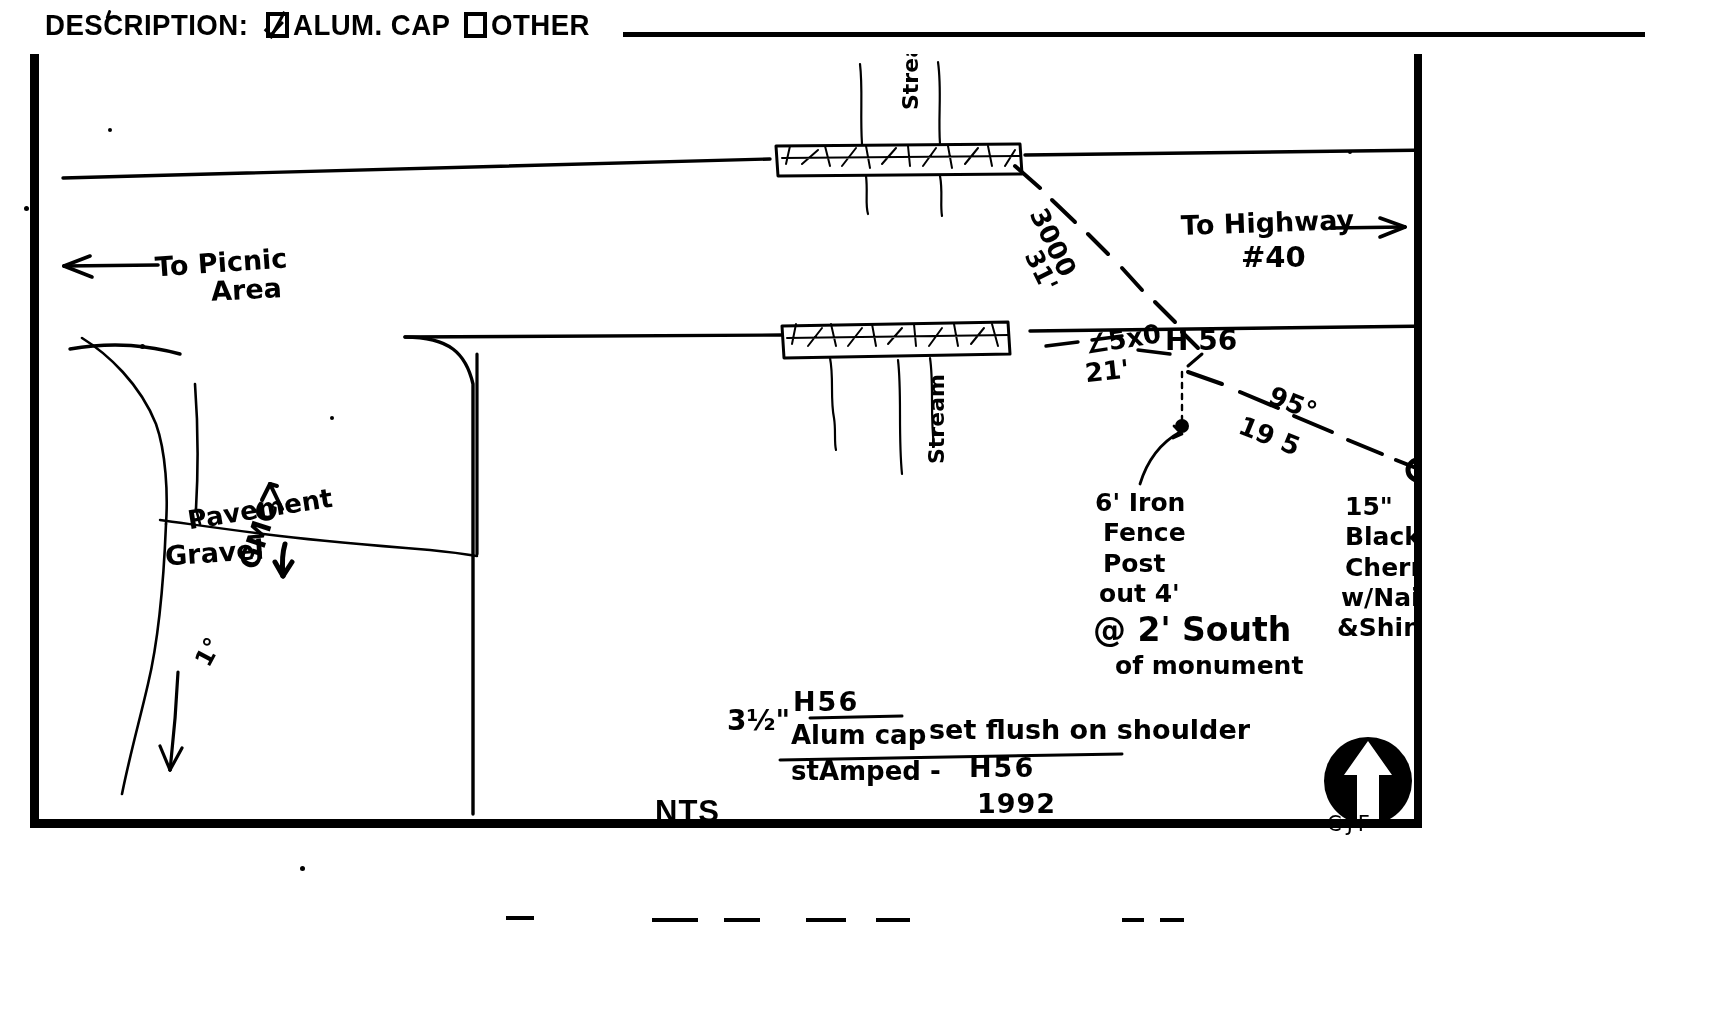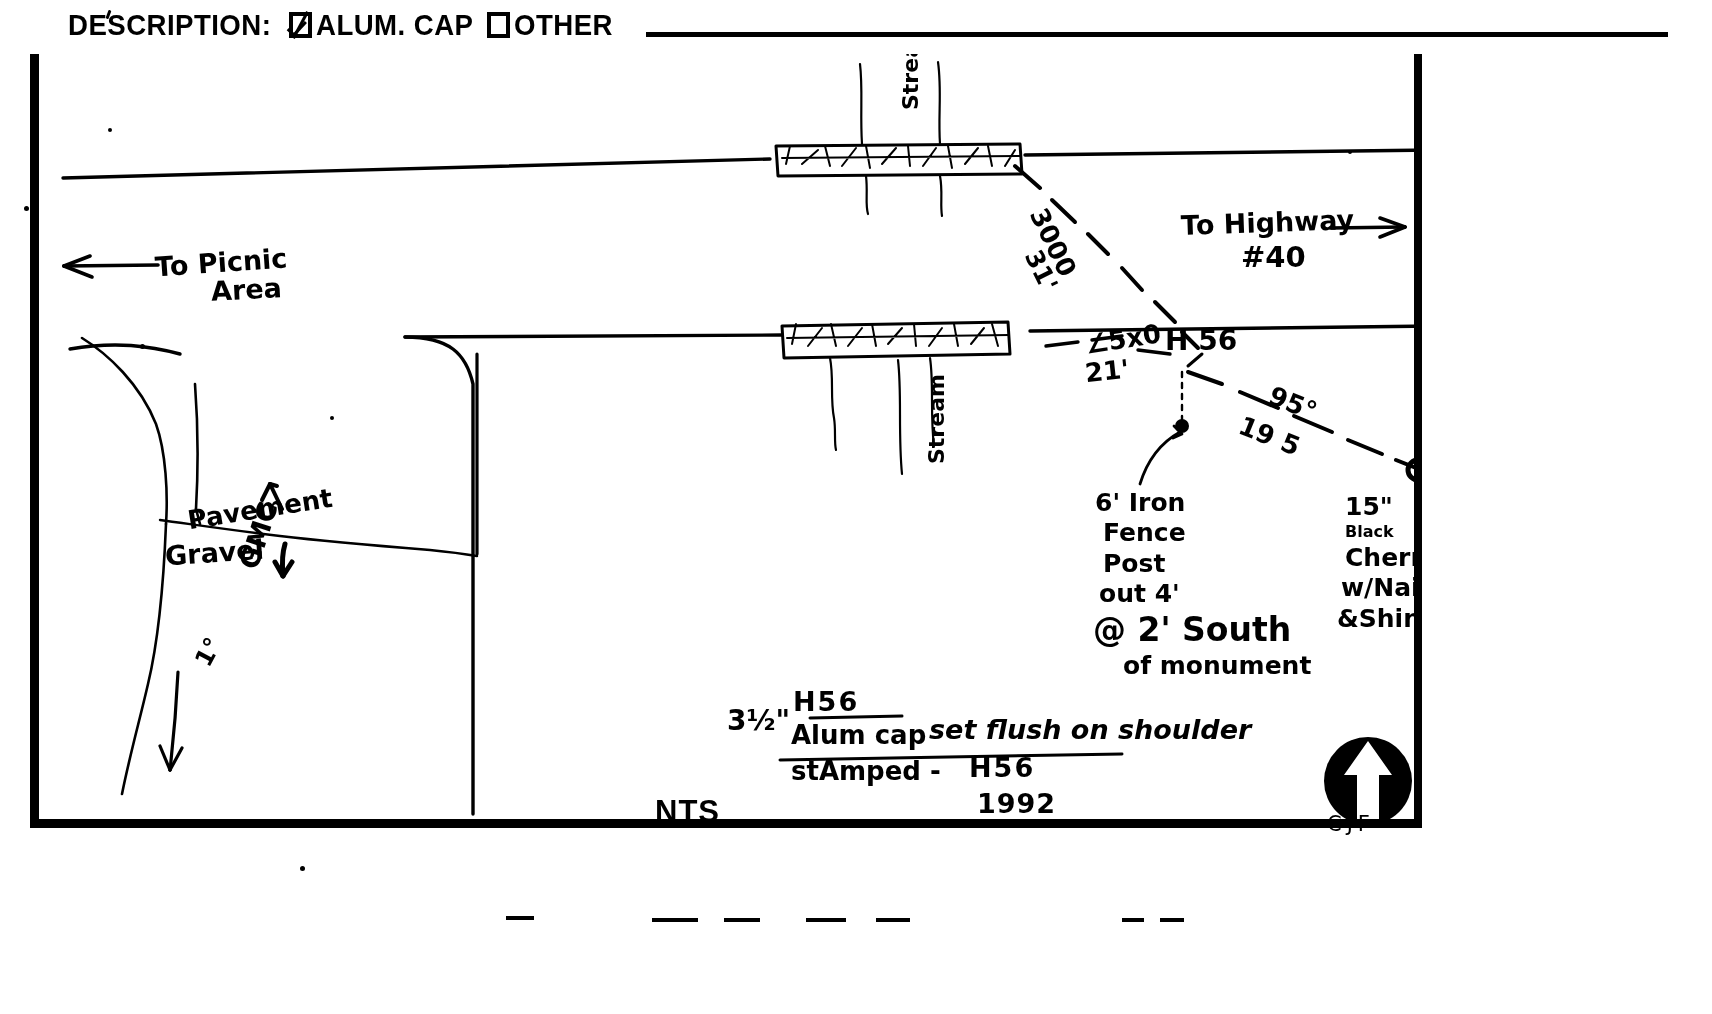"DESCRIPTION:" #header { left: 68px -> 45px }
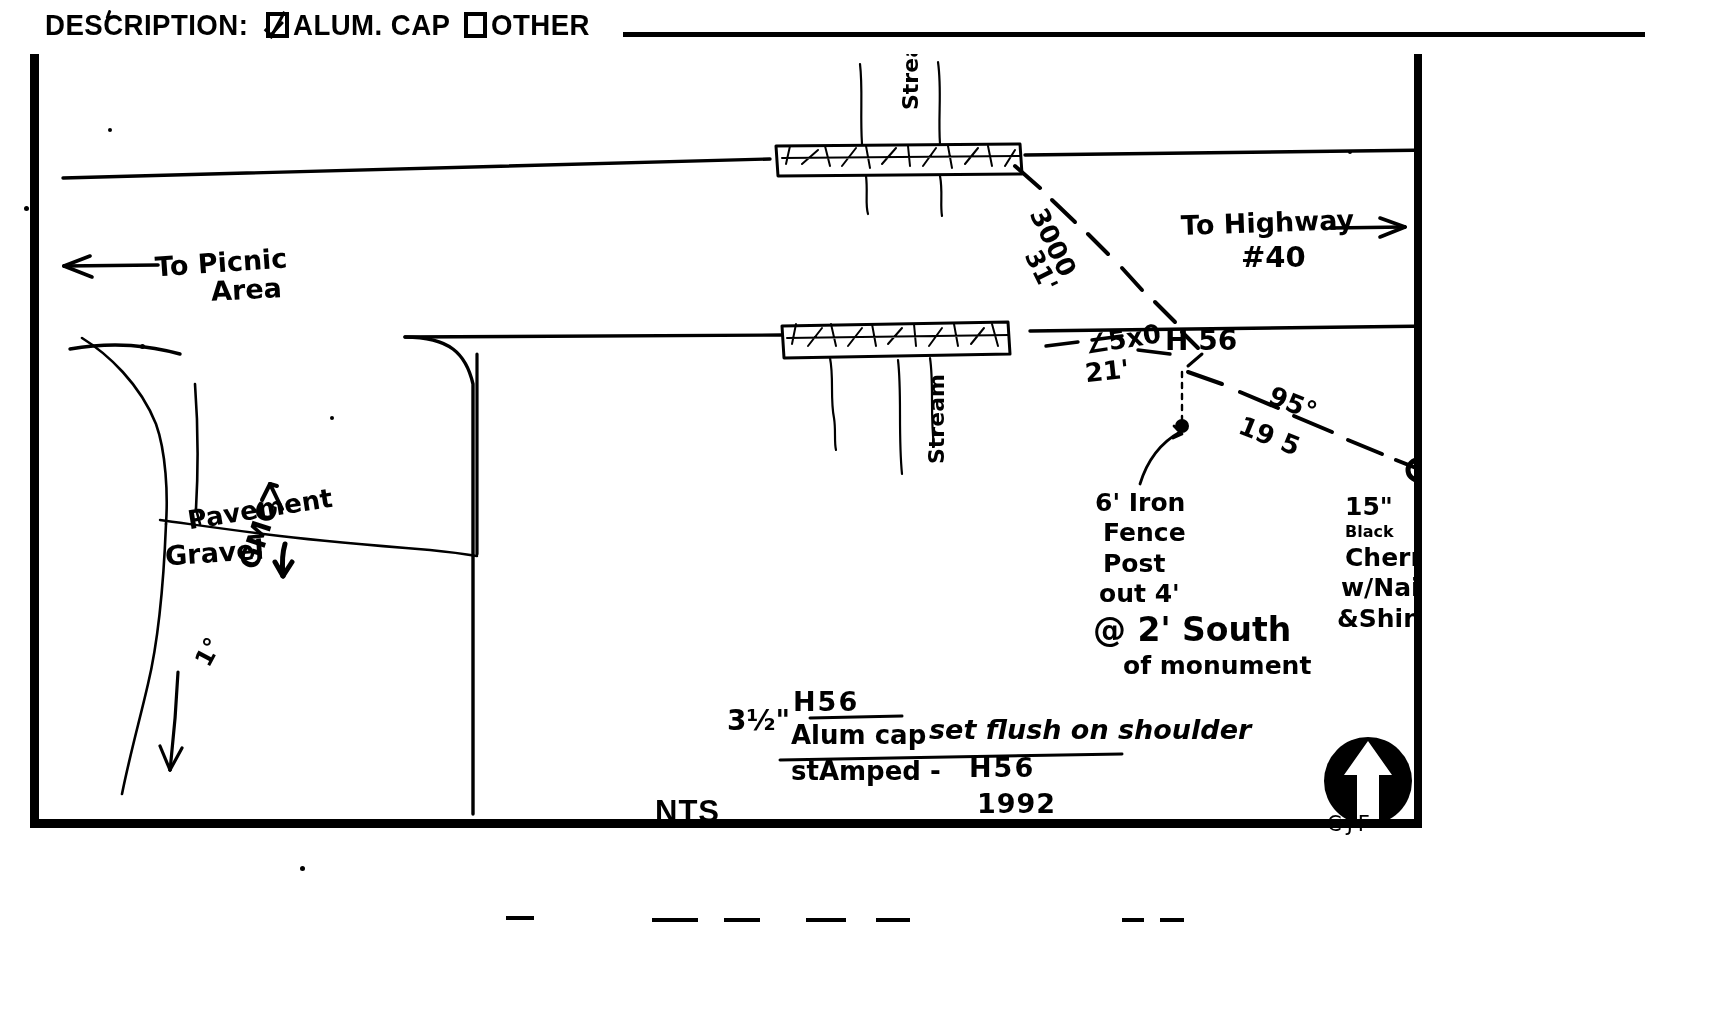"Black" div.hw { font-size: 16px -> 25px }
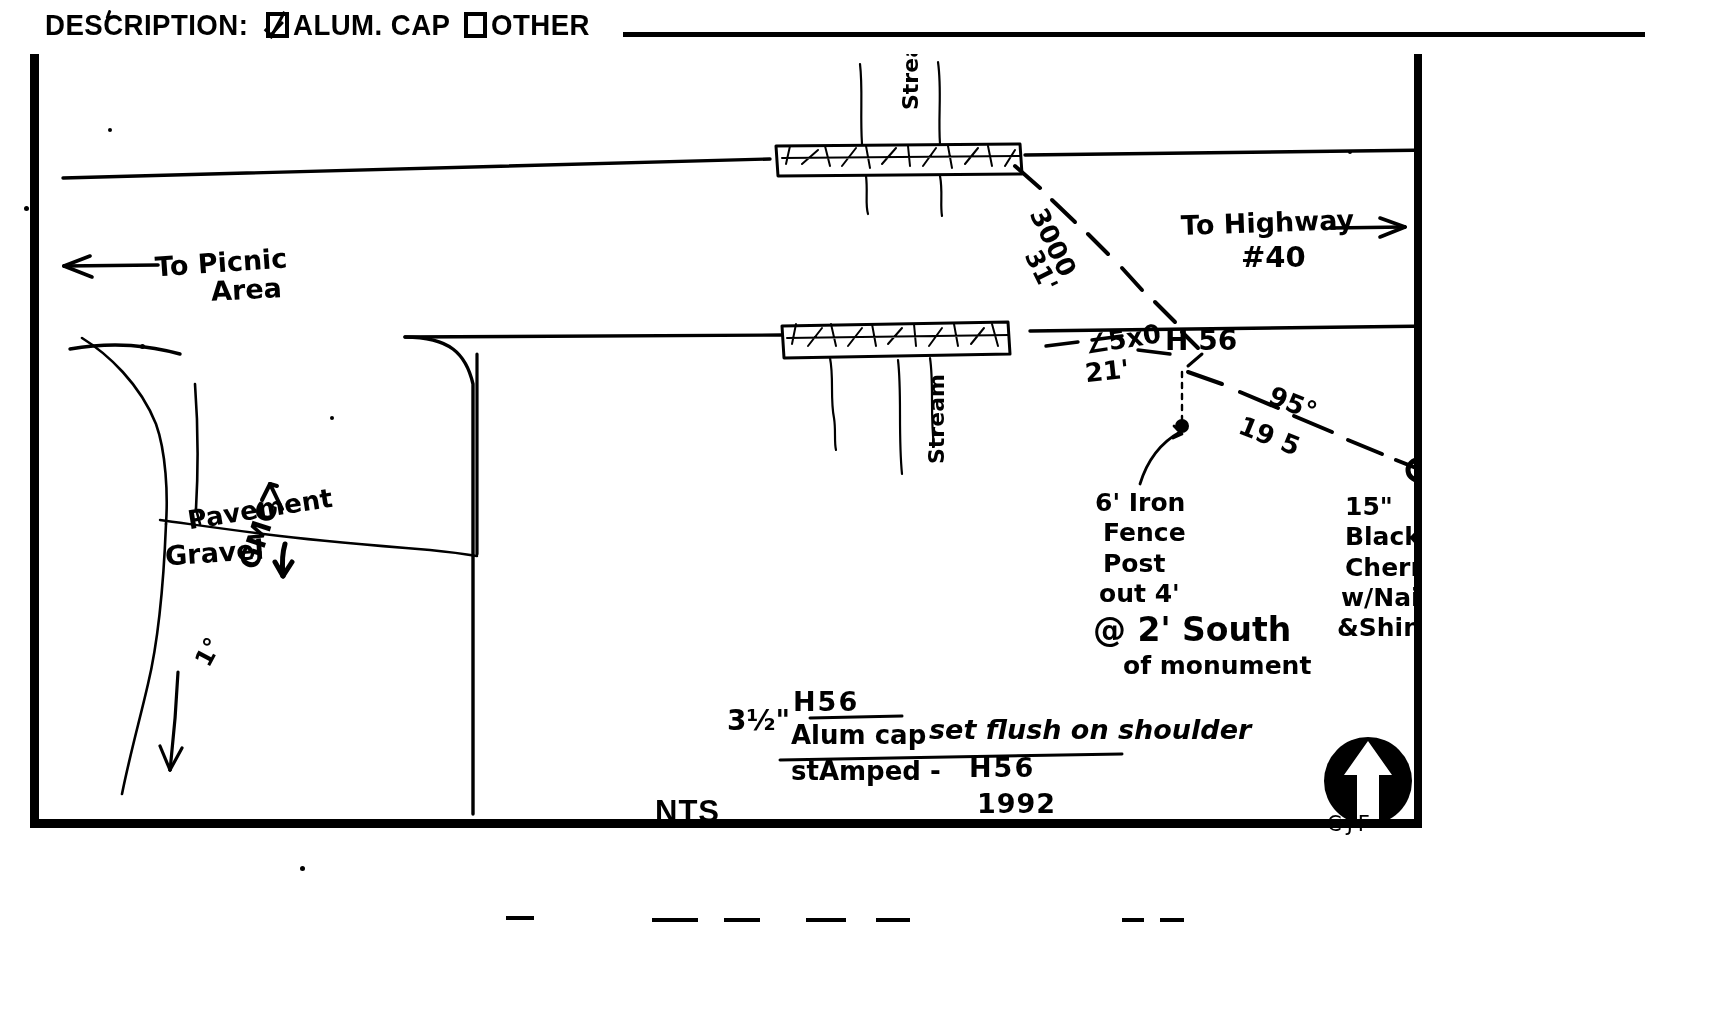"of monument" div.hw { margin-left: 28px -> 20px }
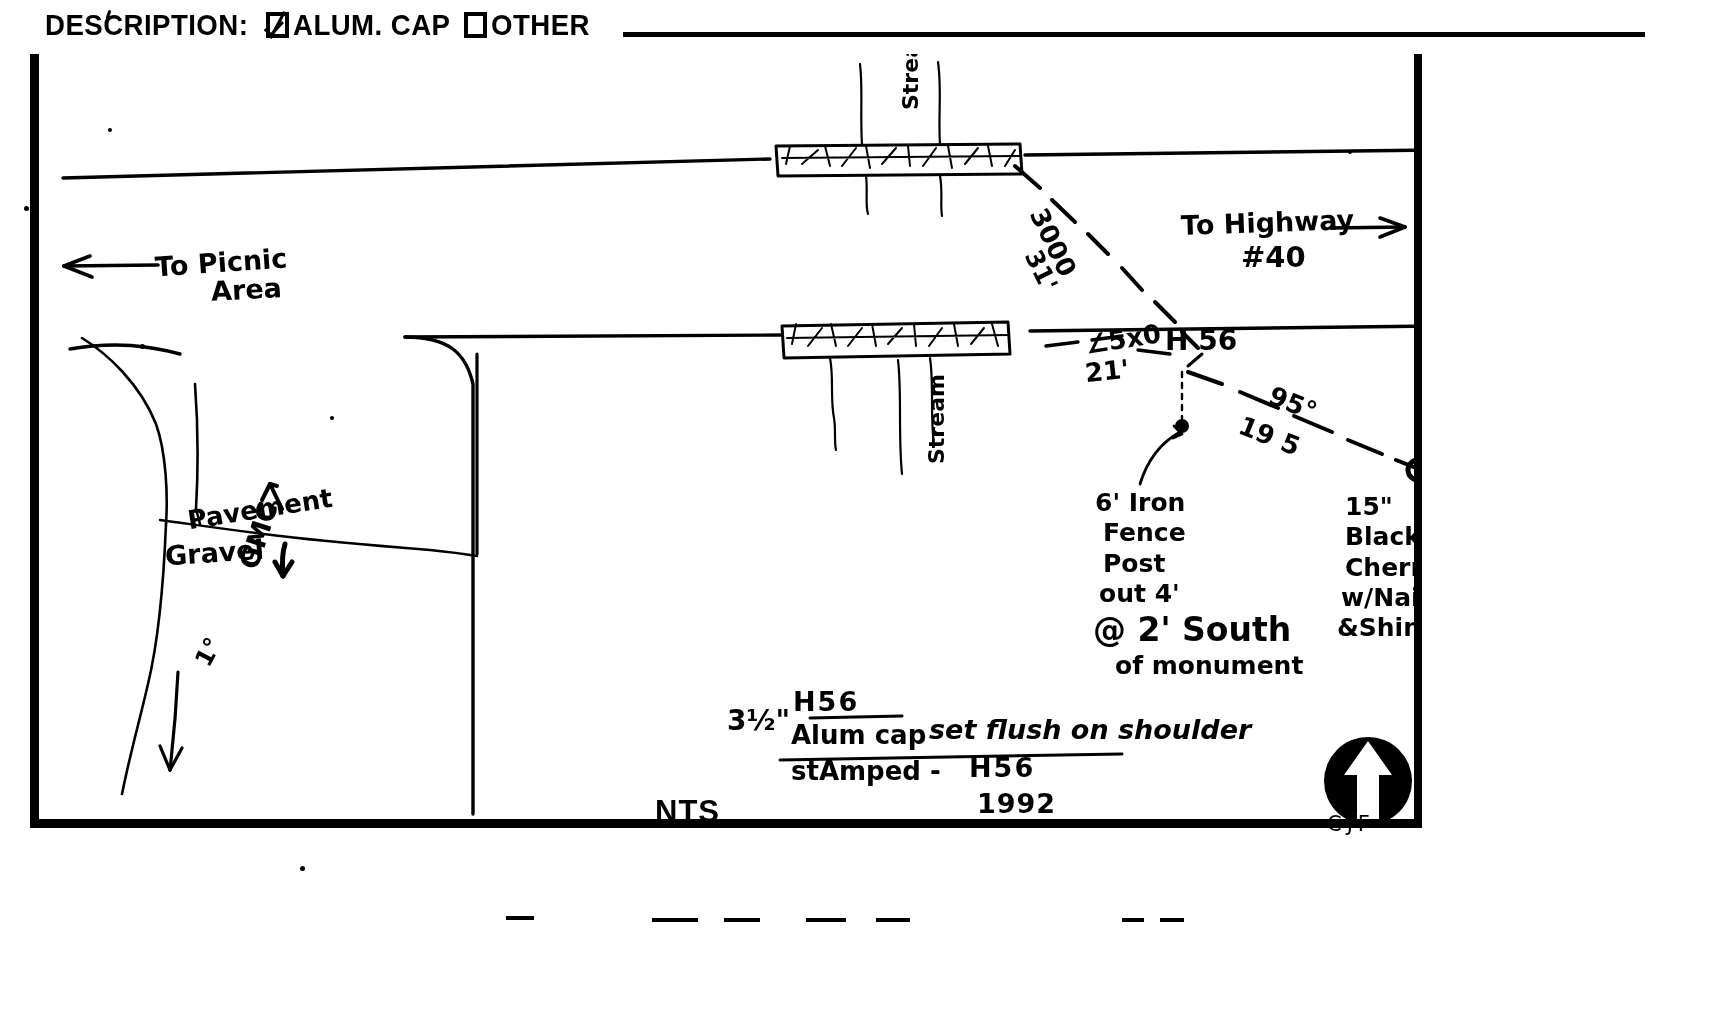"set flush on shoulder" span.hw { font-style: italic -> none }
